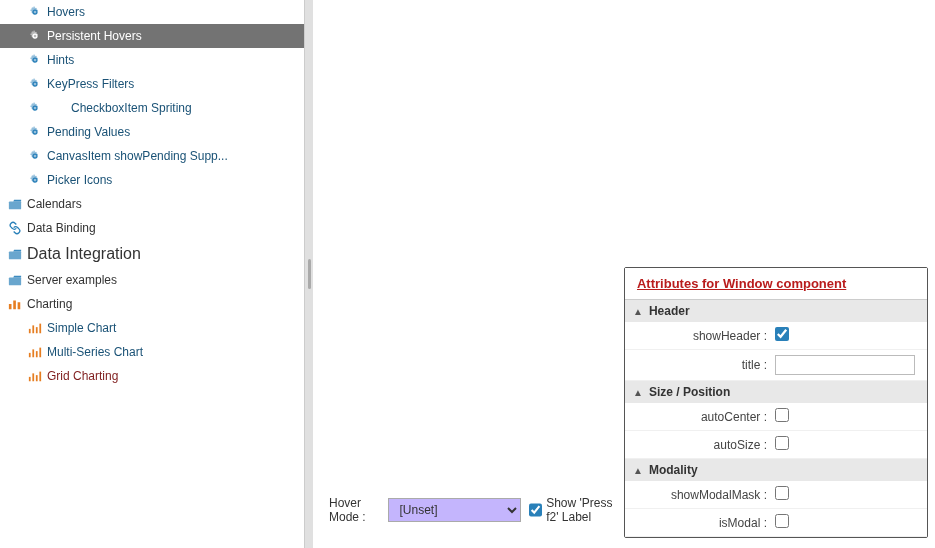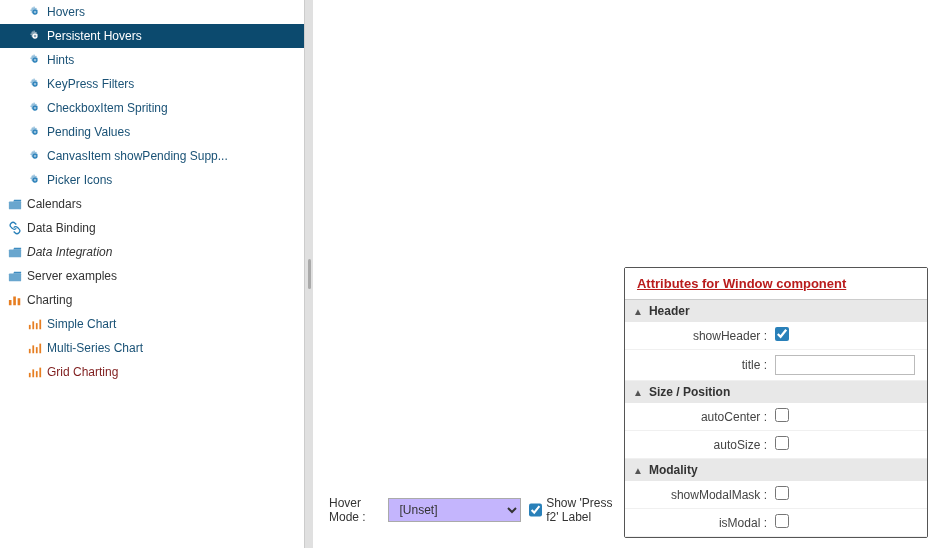"Persistent Hovers" div { background: #0c4a6e -> #737373 }
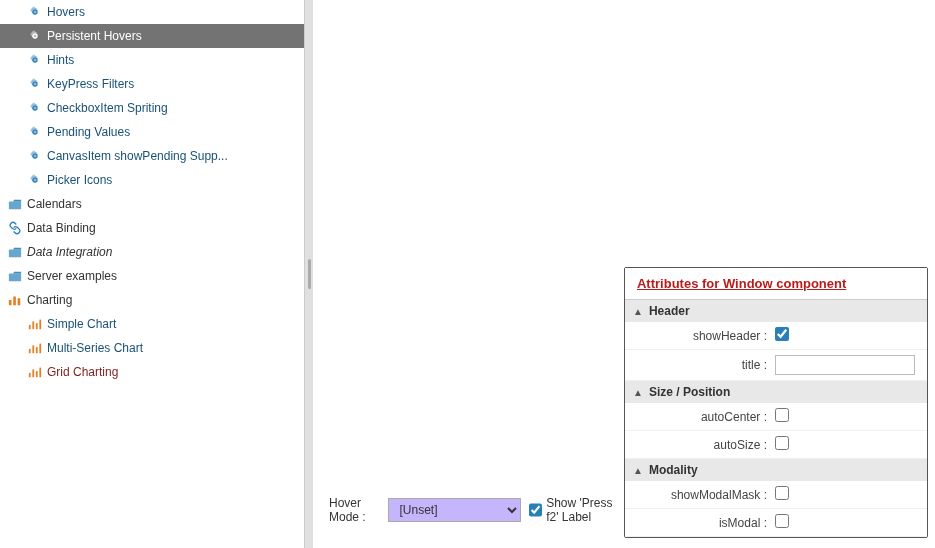"CheckboxItem Spriting" span { margin-left: none -> 24px }
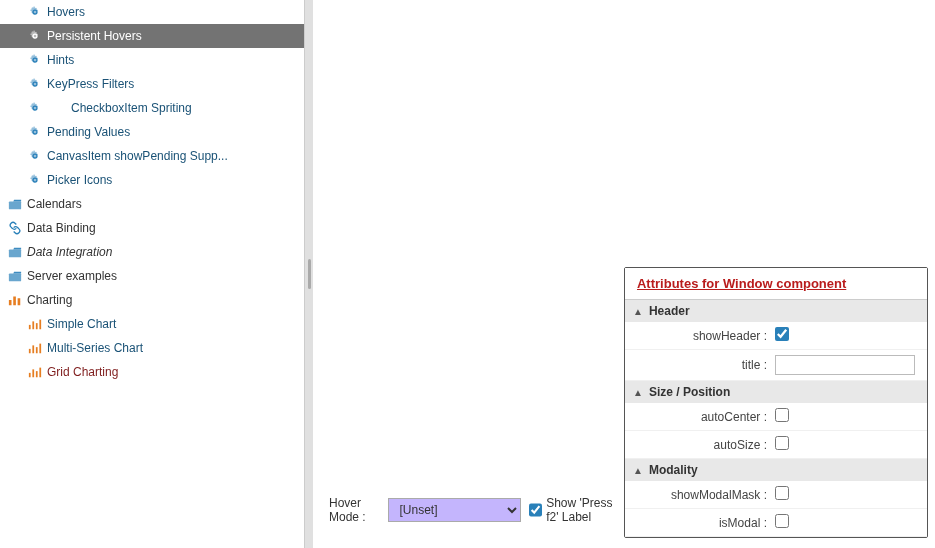"Data Integration" span { font-size: 12px -> 16px; font-style: italic -> none }
